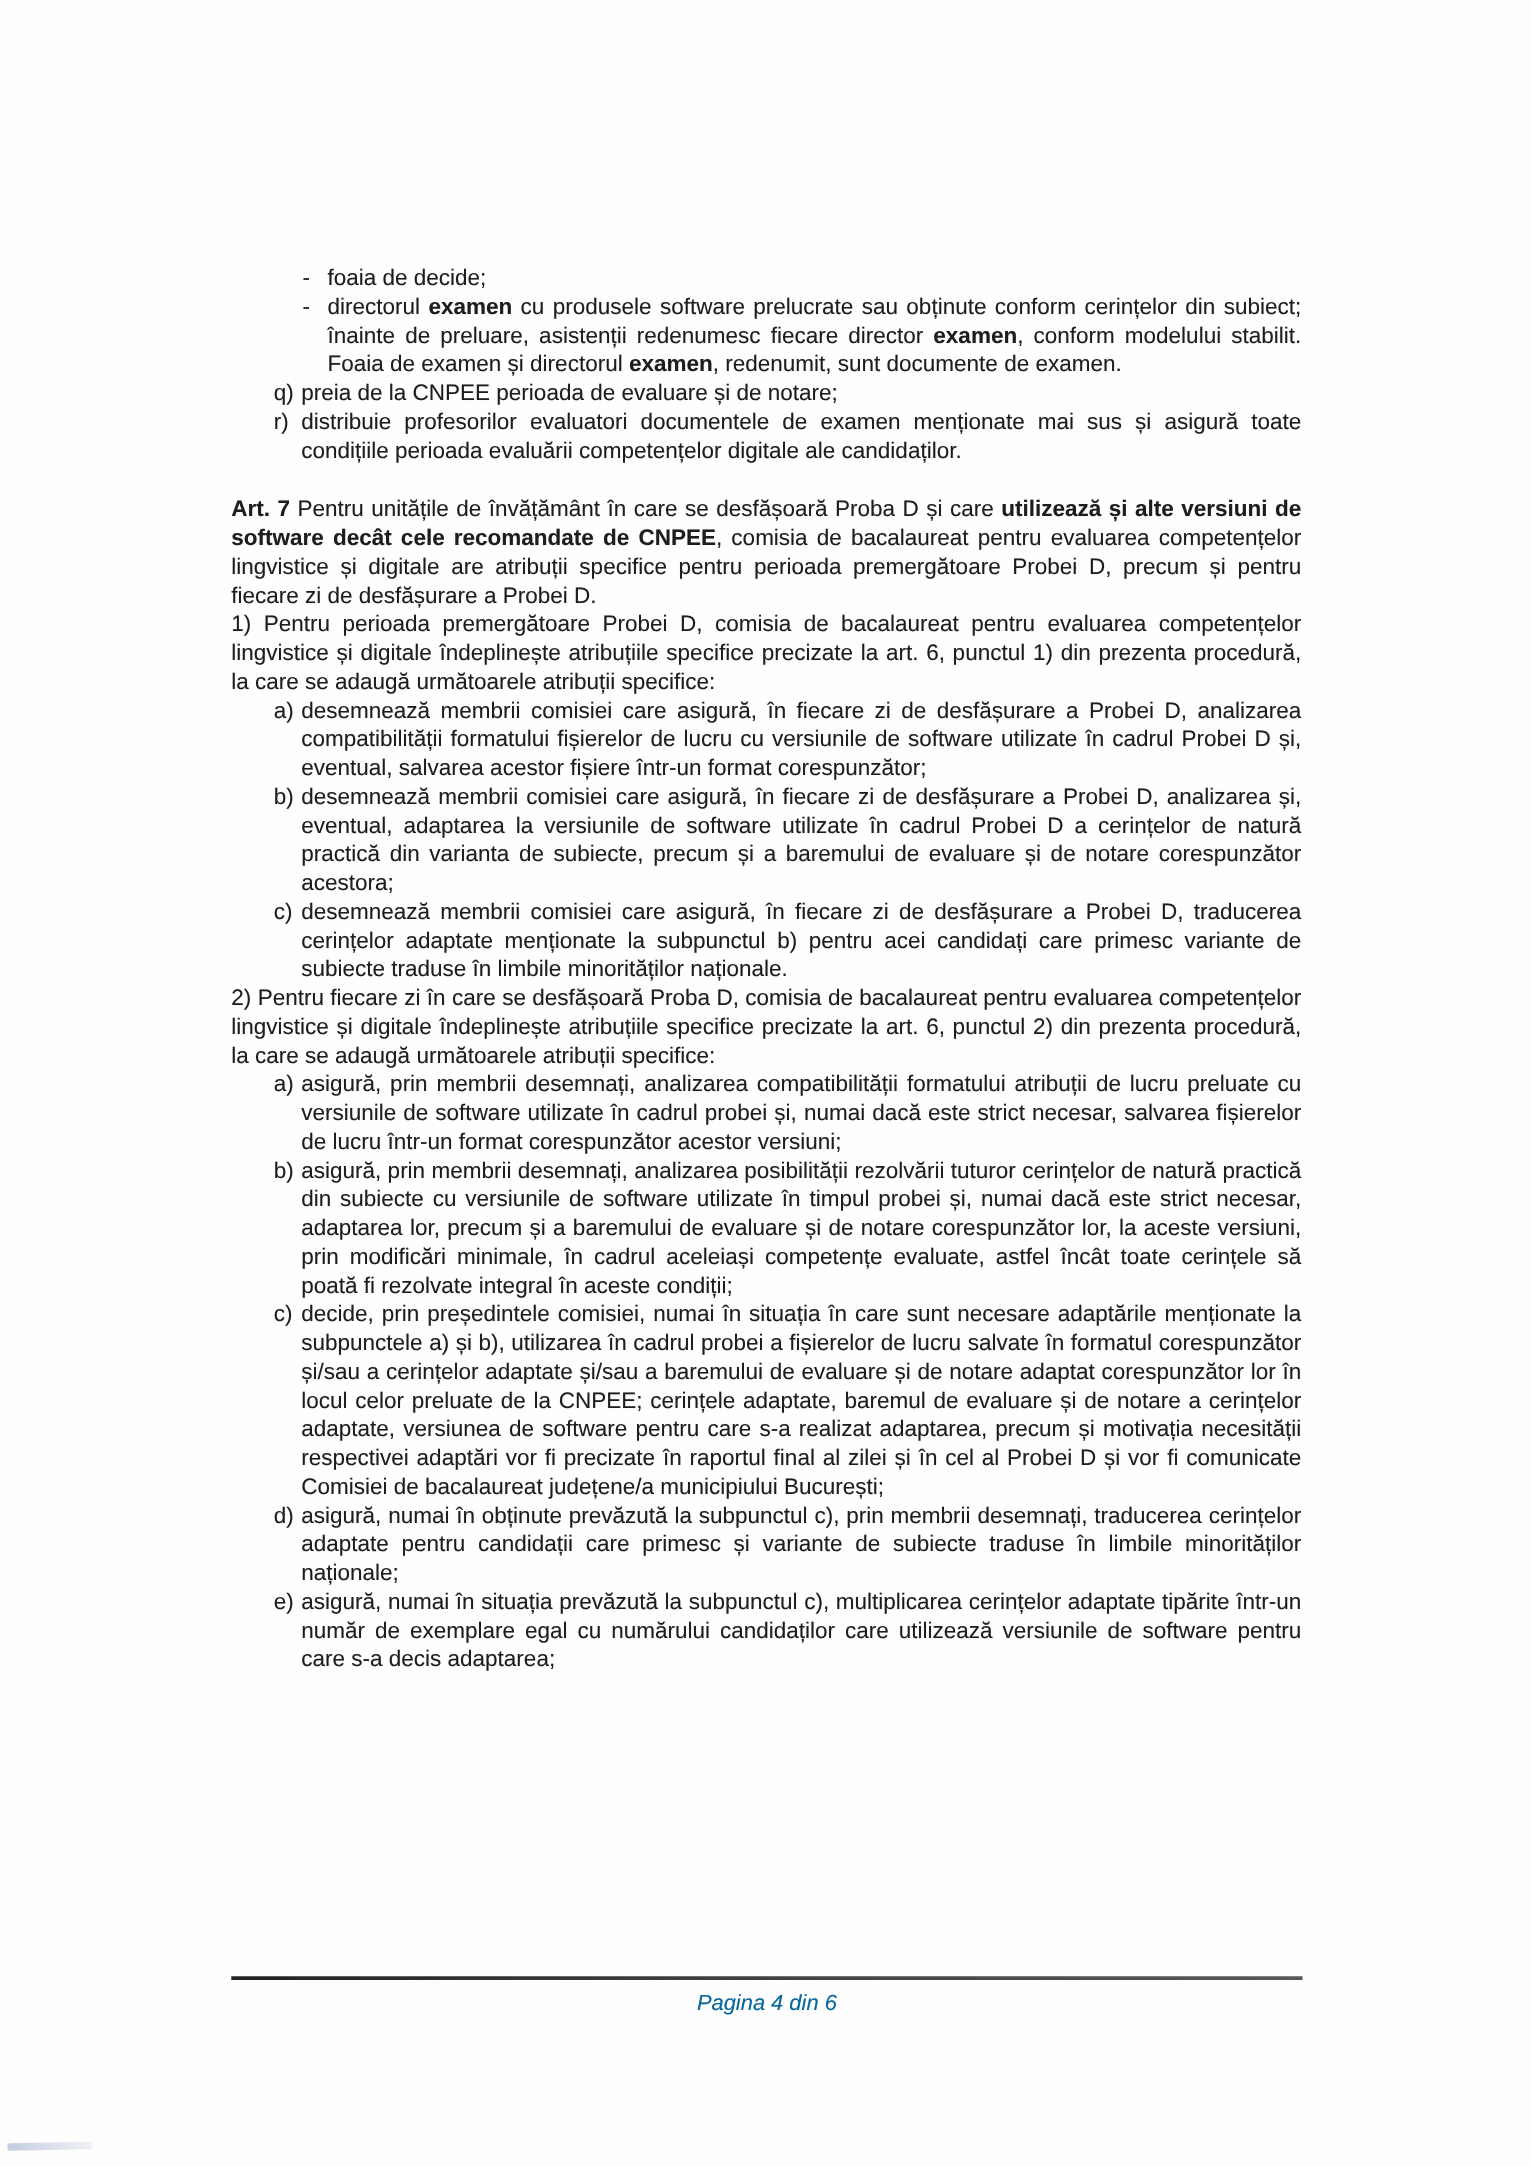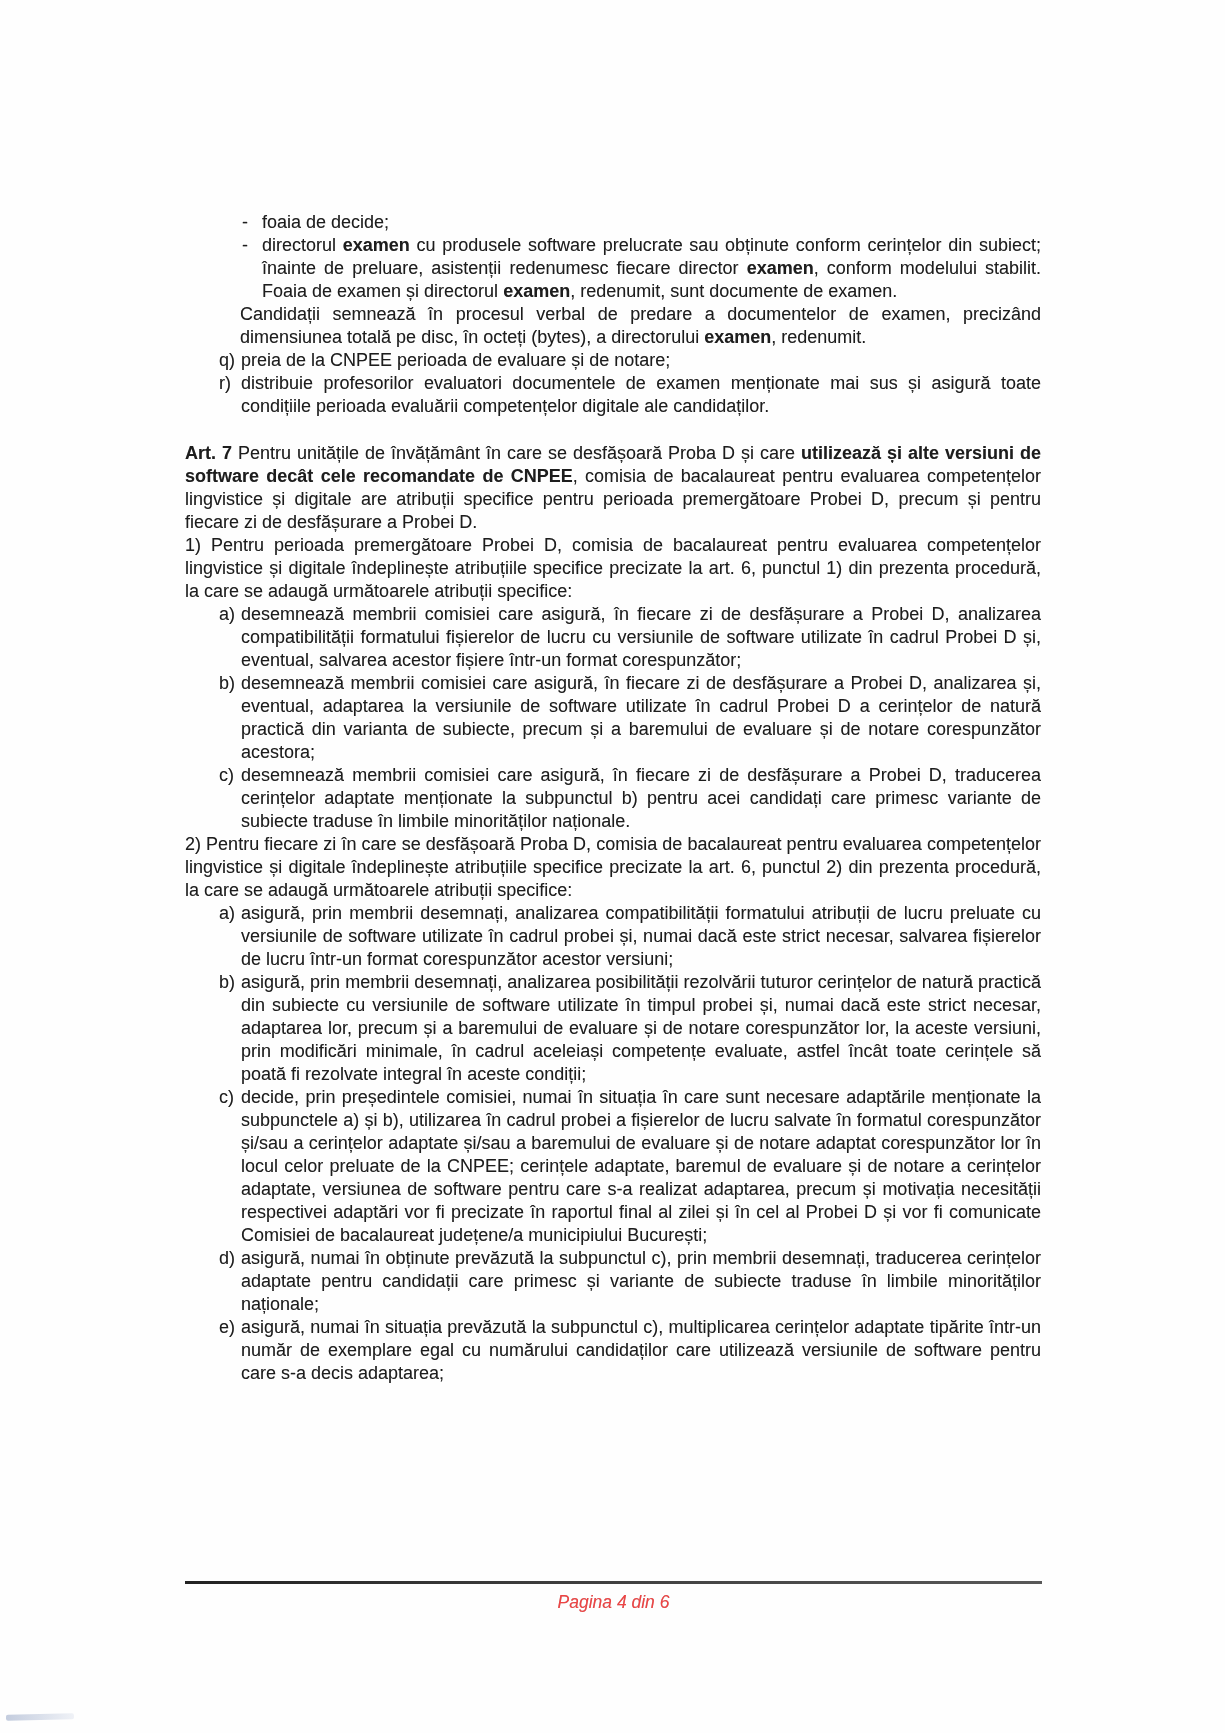"Candidații semnează în procesul verbal" div.block { html: <div><span>Candidații semnează în procesul verbal de predare a documentelor de examen, precizând dimensiunea totală pe disc, în octeți (bytes), a directorului </span><span>examen</span><span>, redenumit.</span></div> -> none }
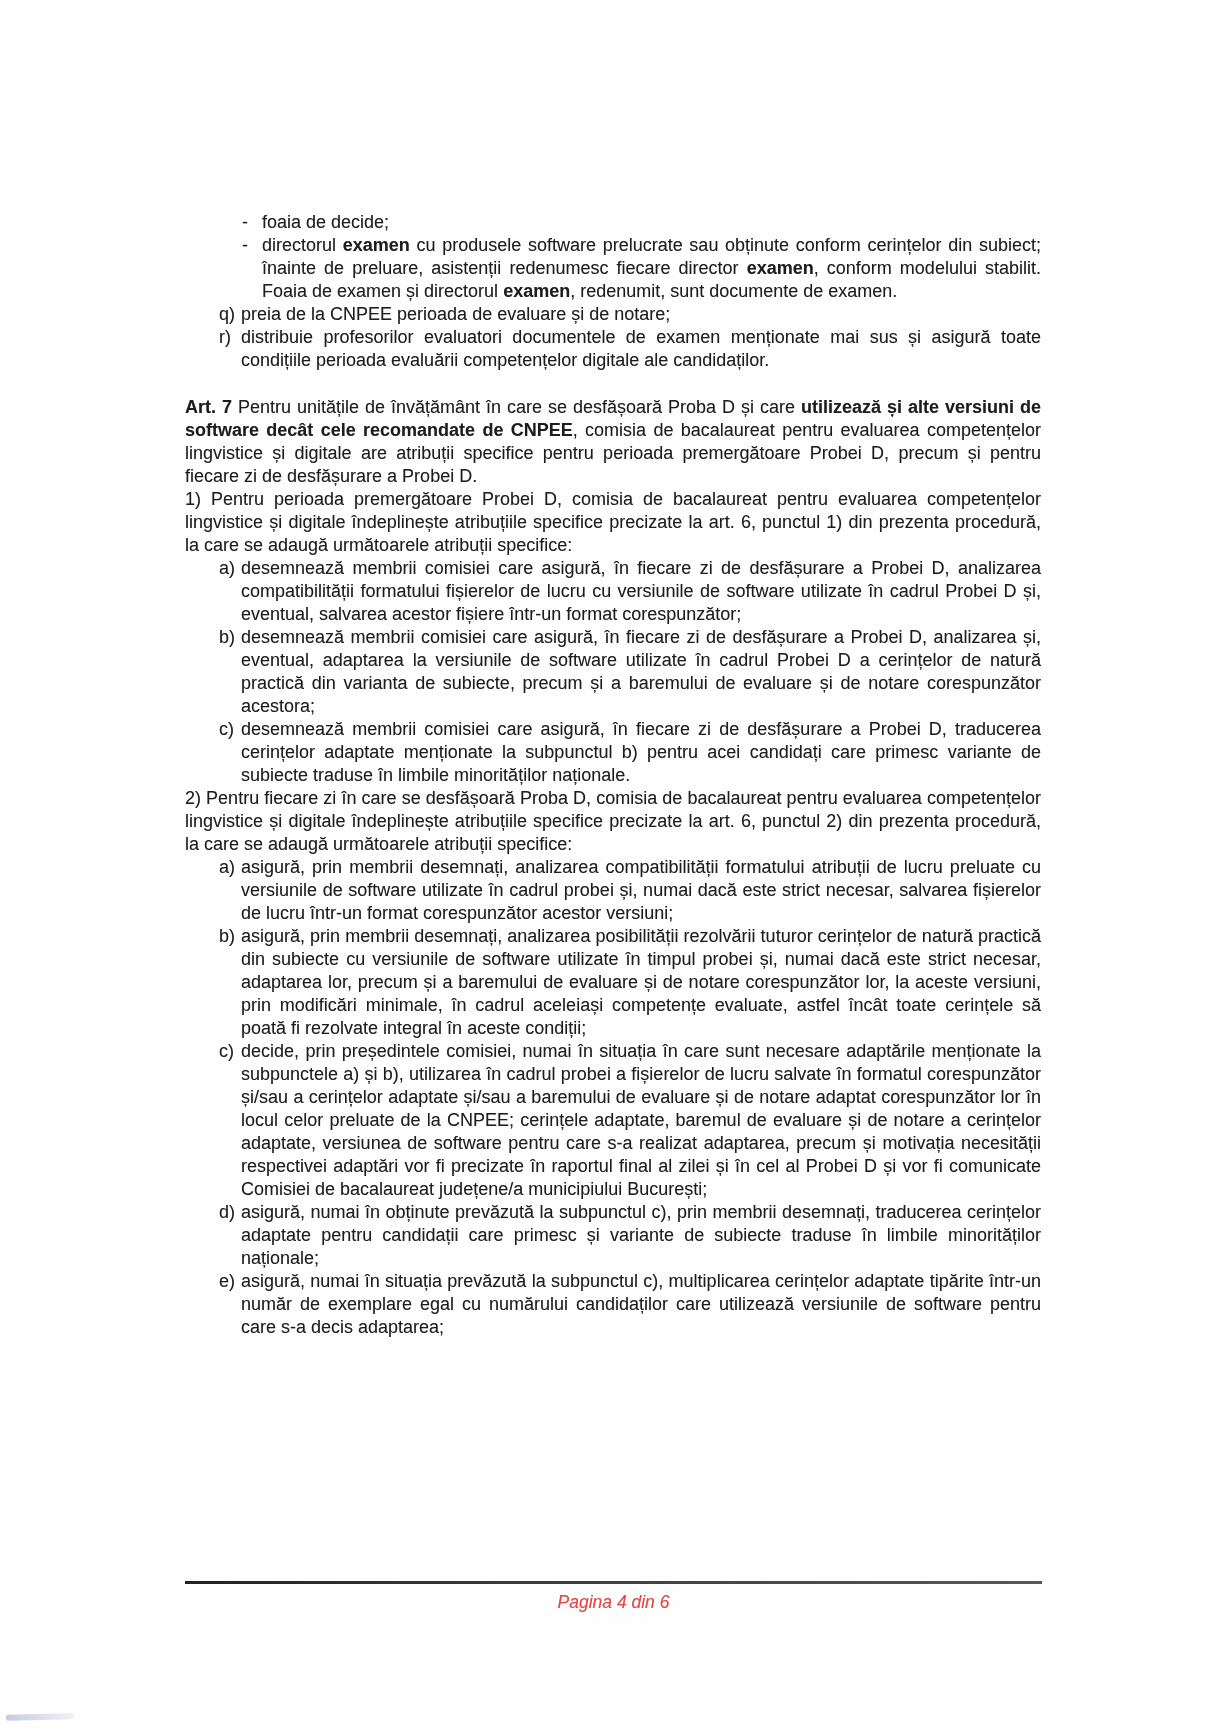"Pagina 4 din 6" .footer-text { color: #ef4444 -> #0369a1 }
